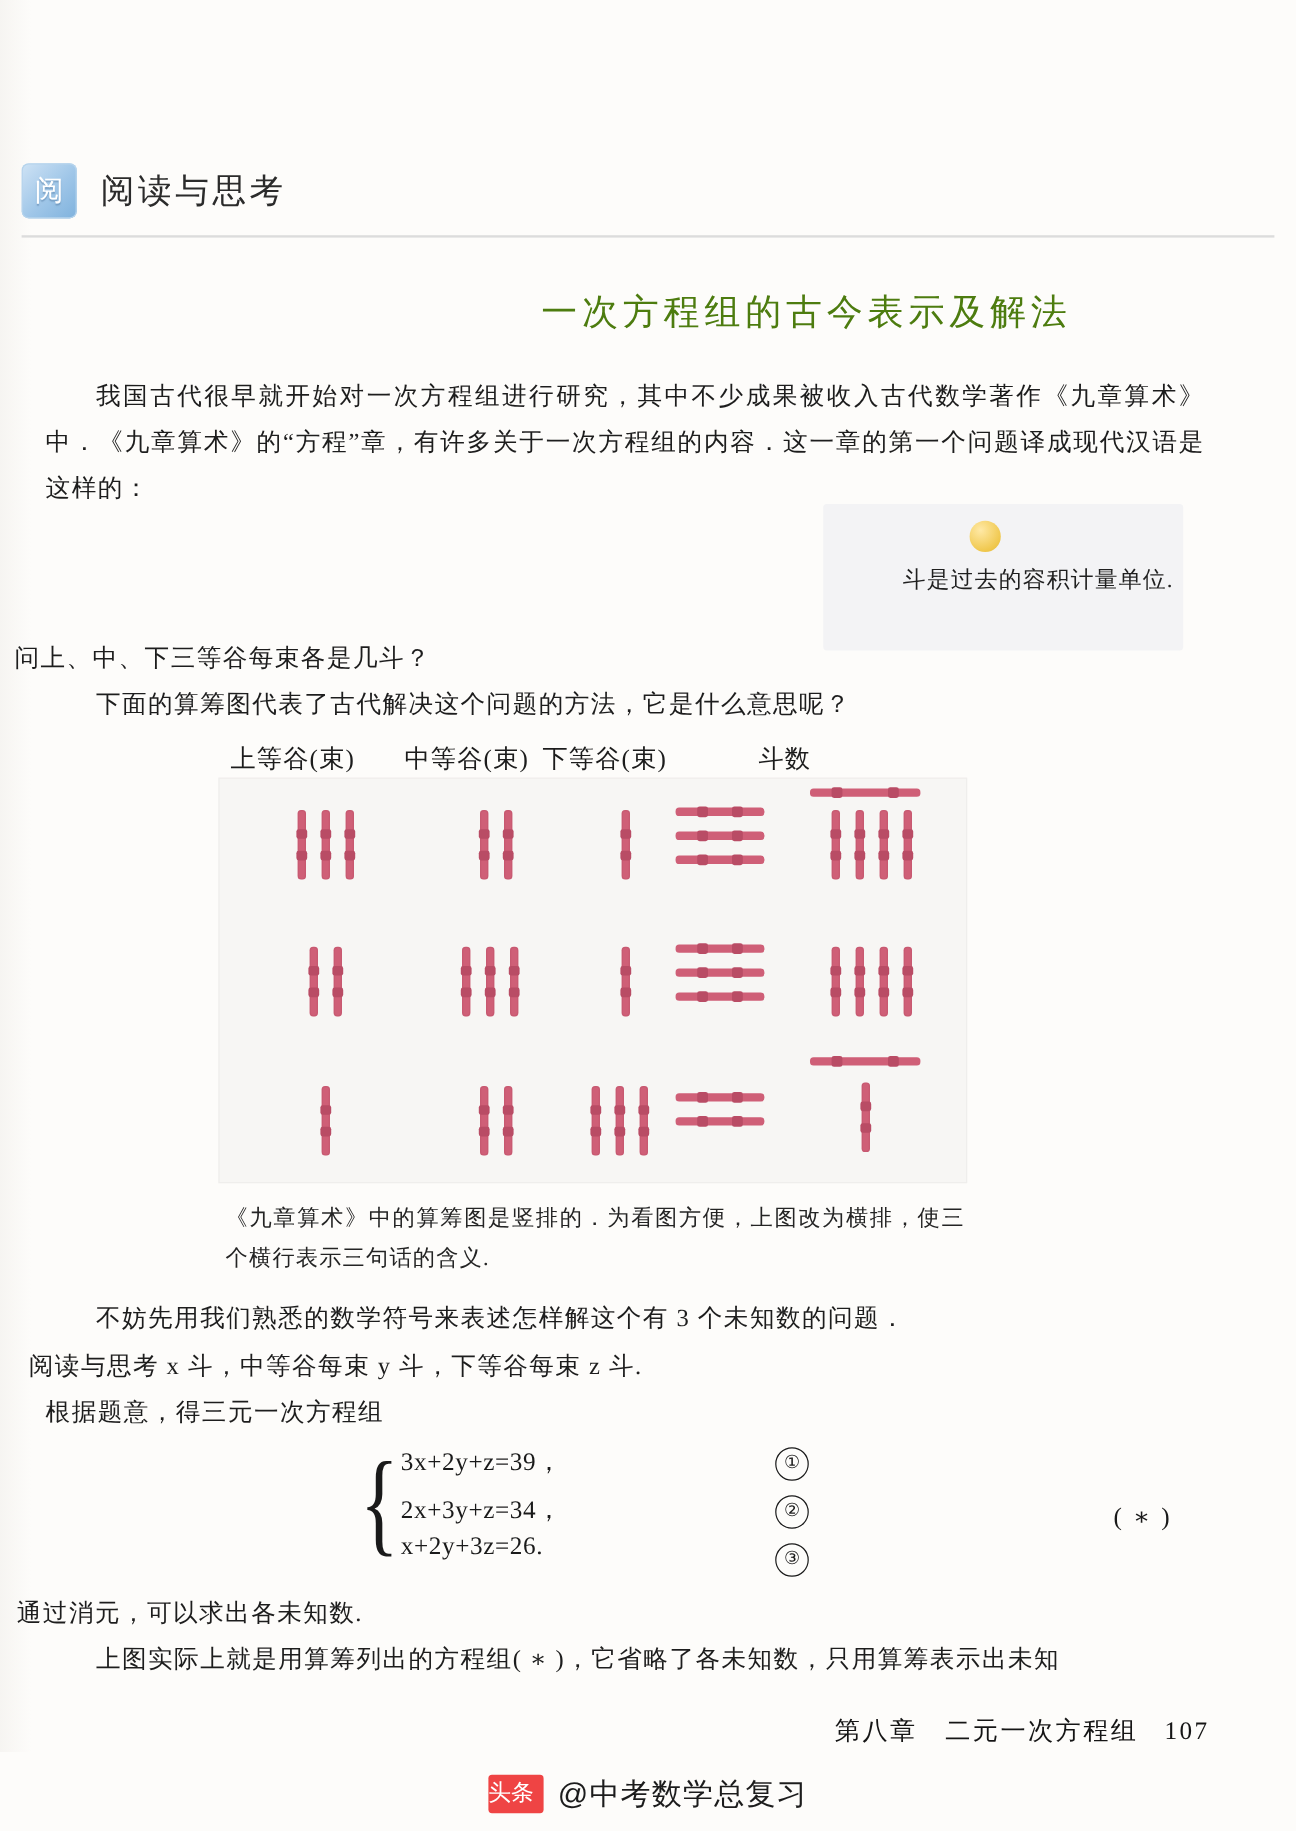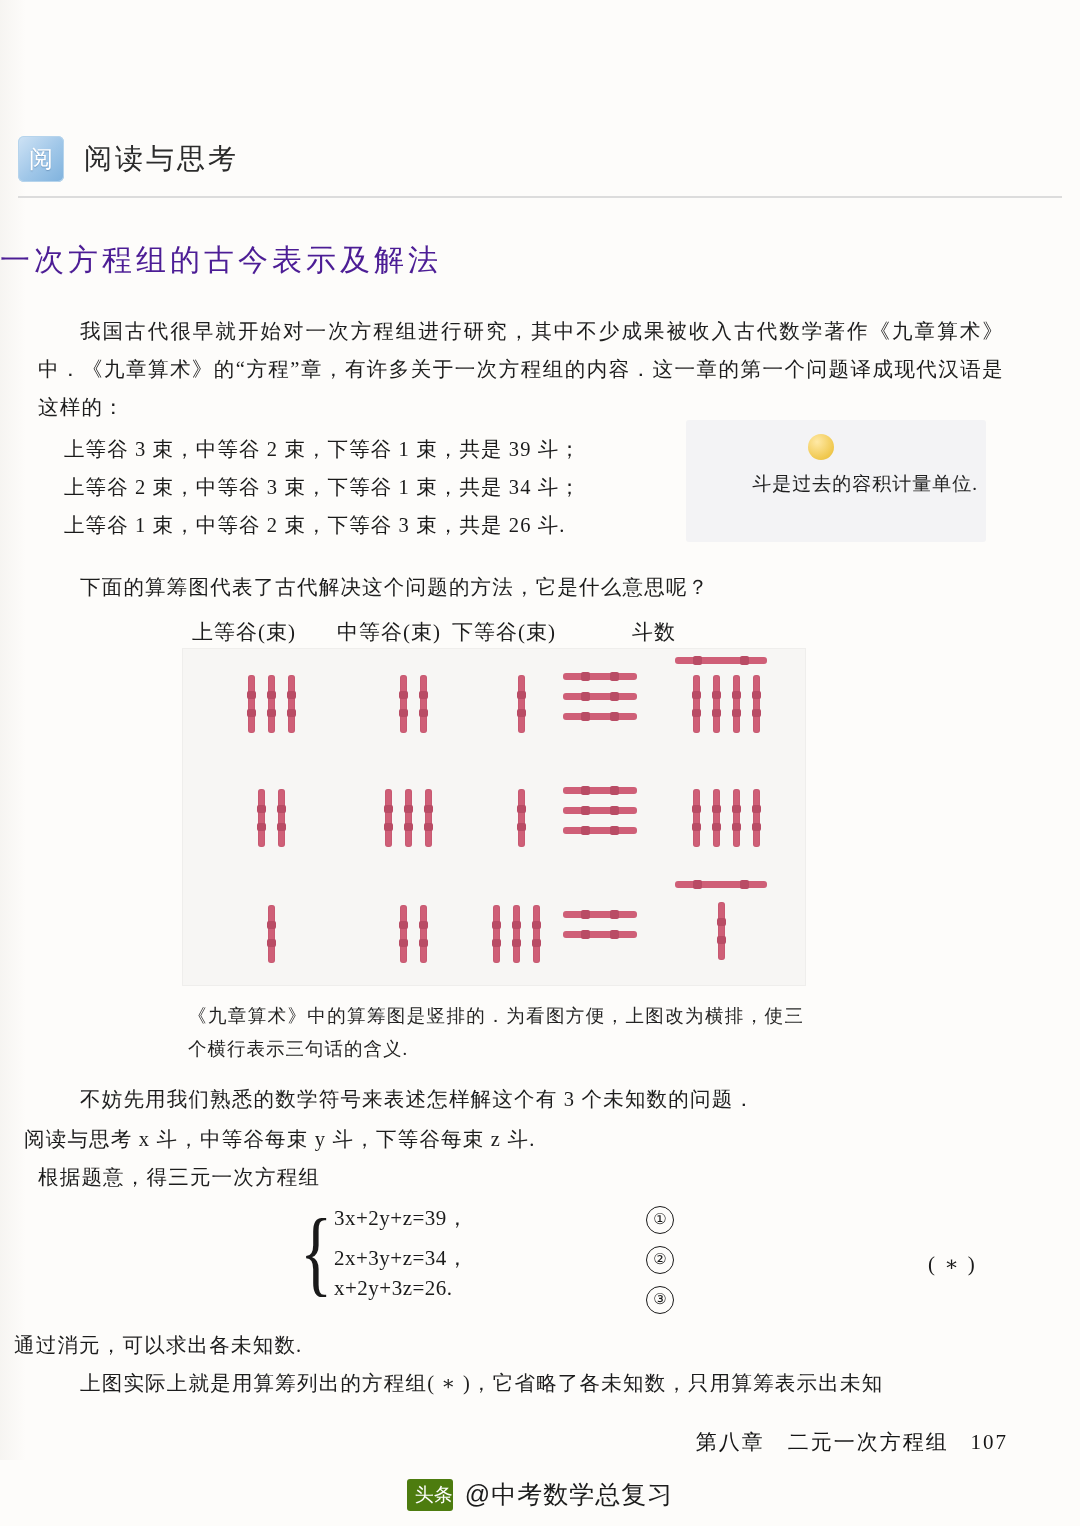"一次方程组的古今表示及解法" .doc-title { color: #4c1d95 -> #4d7c0f; text-align: left -> right }
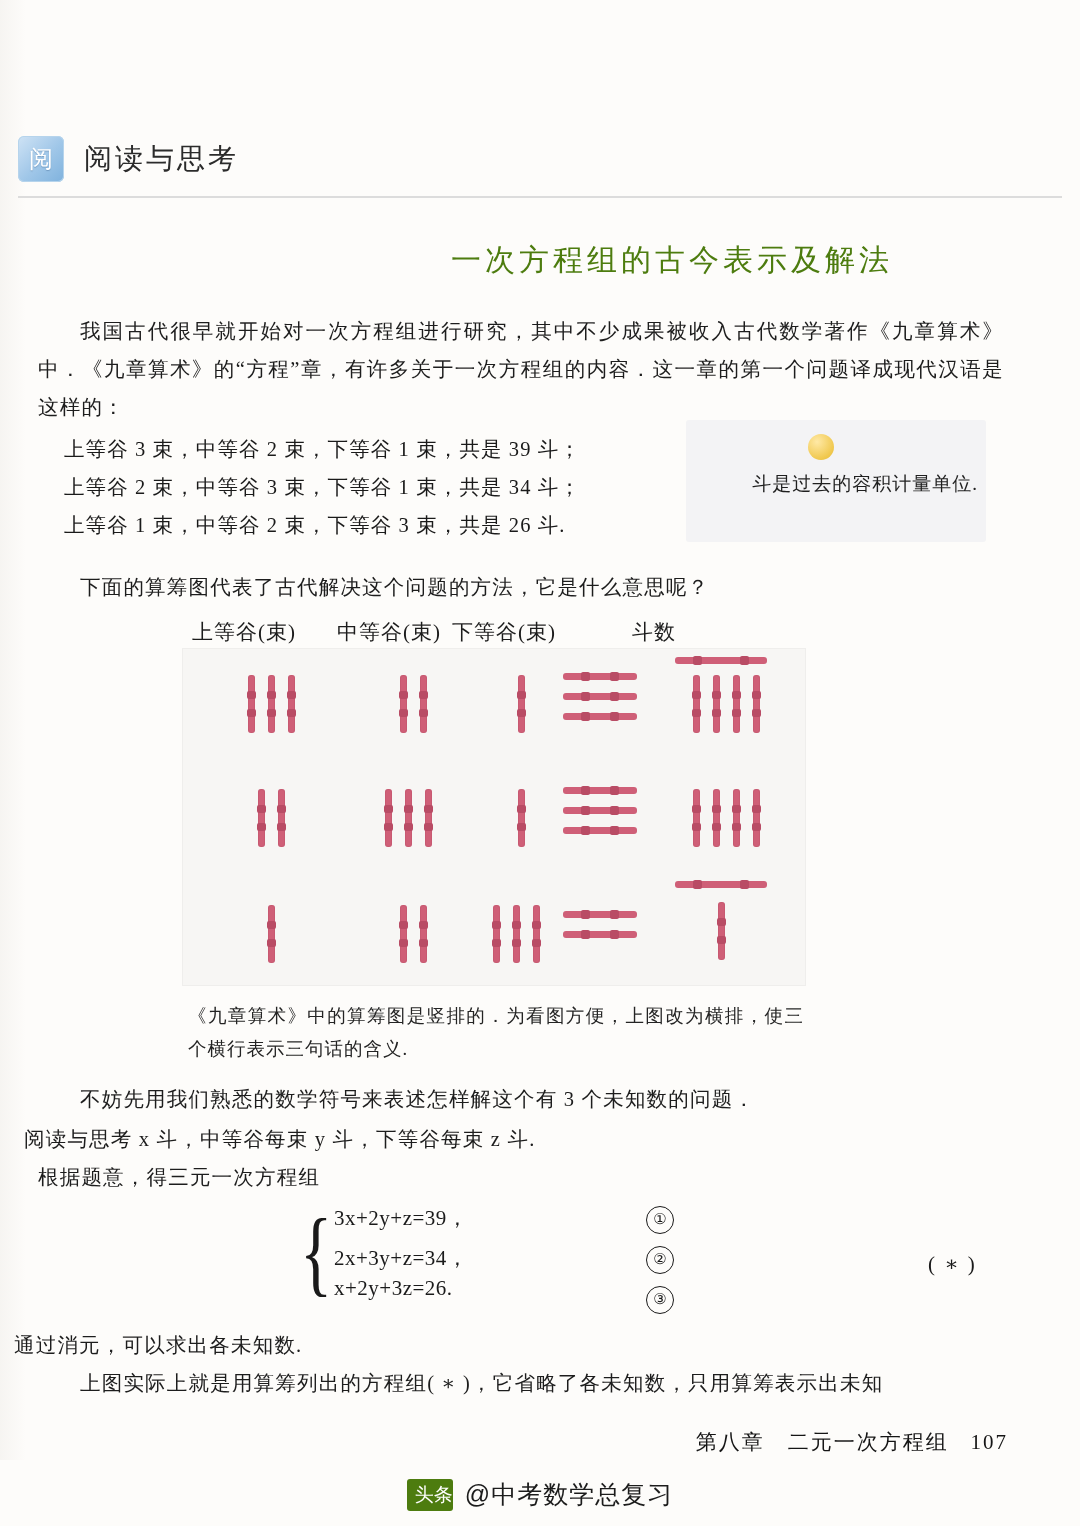"上等谷 3 束，中等谷 2 束，下等谷" div.eq-lines { html: <div> <div>上等谷 3 束，中等谷 2 束，下等谷 1 束，共是 39 斗；</div> <div>上等谷 2 束，中等谷 3 束，下等谷 1 束，共是 34 斗；</div> <div>上等谷 1 束，中等谷 2 束，下等谷 3 束，共是 26 斗.</div> </div> -> none }
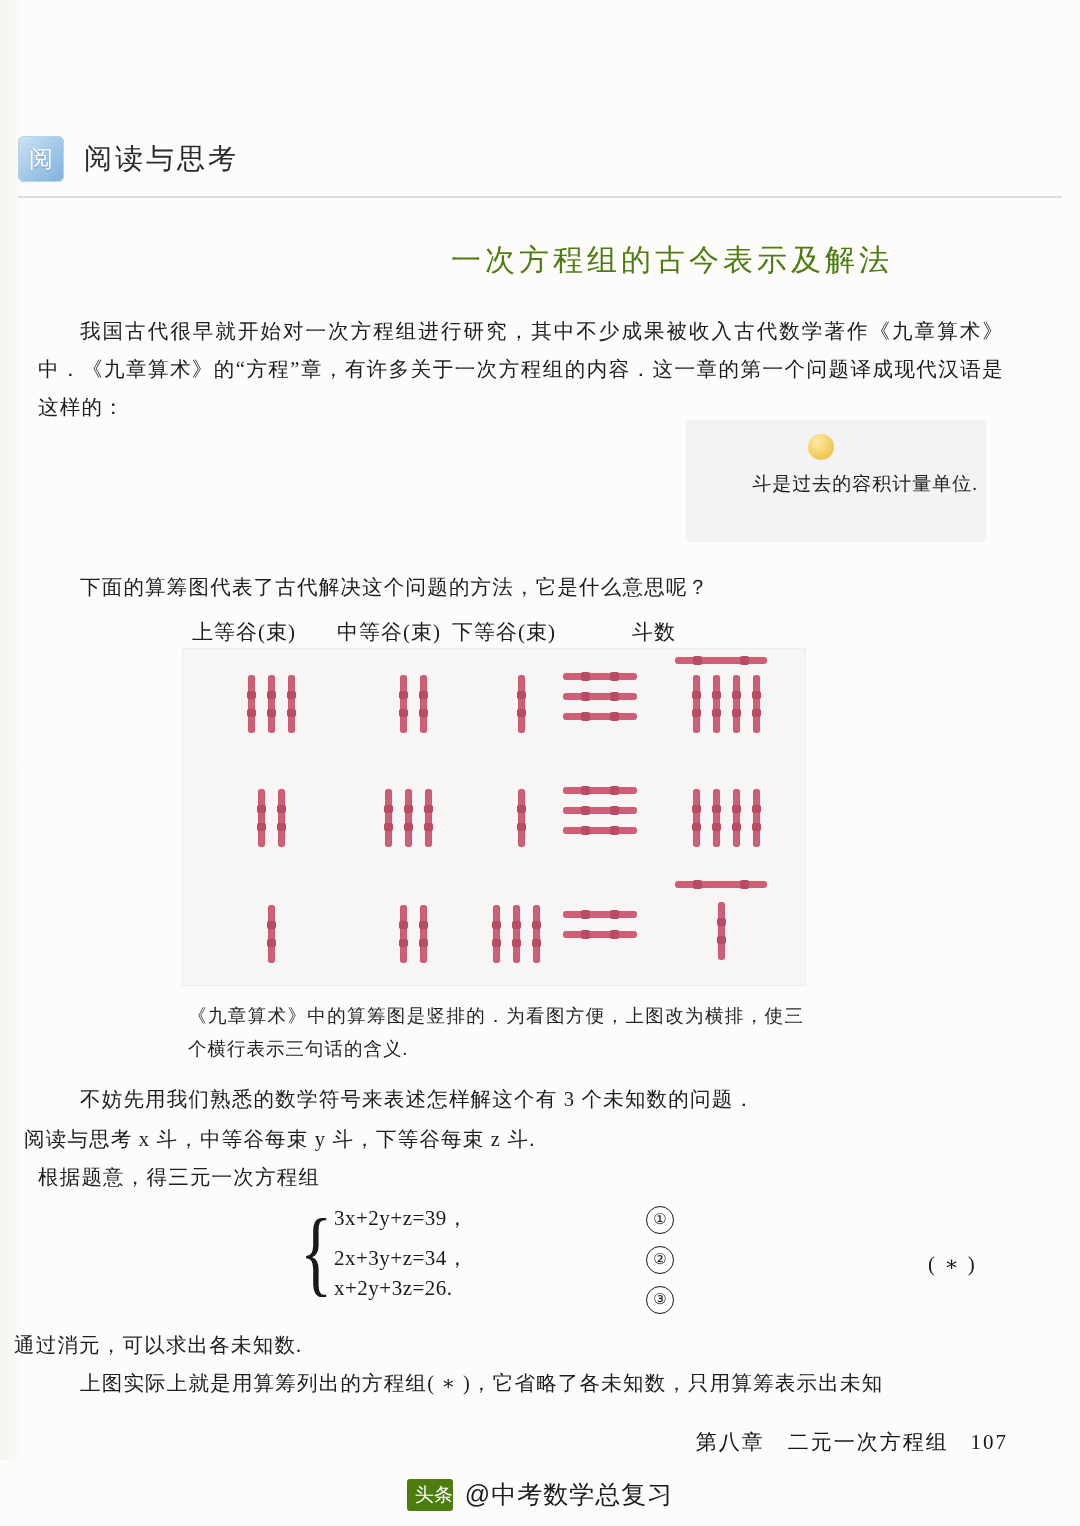"问上、中、下三等谷每束各是几斗？" div.para { html: none -> <div>问上、中、下三等谷每束各是几斗？</div> }
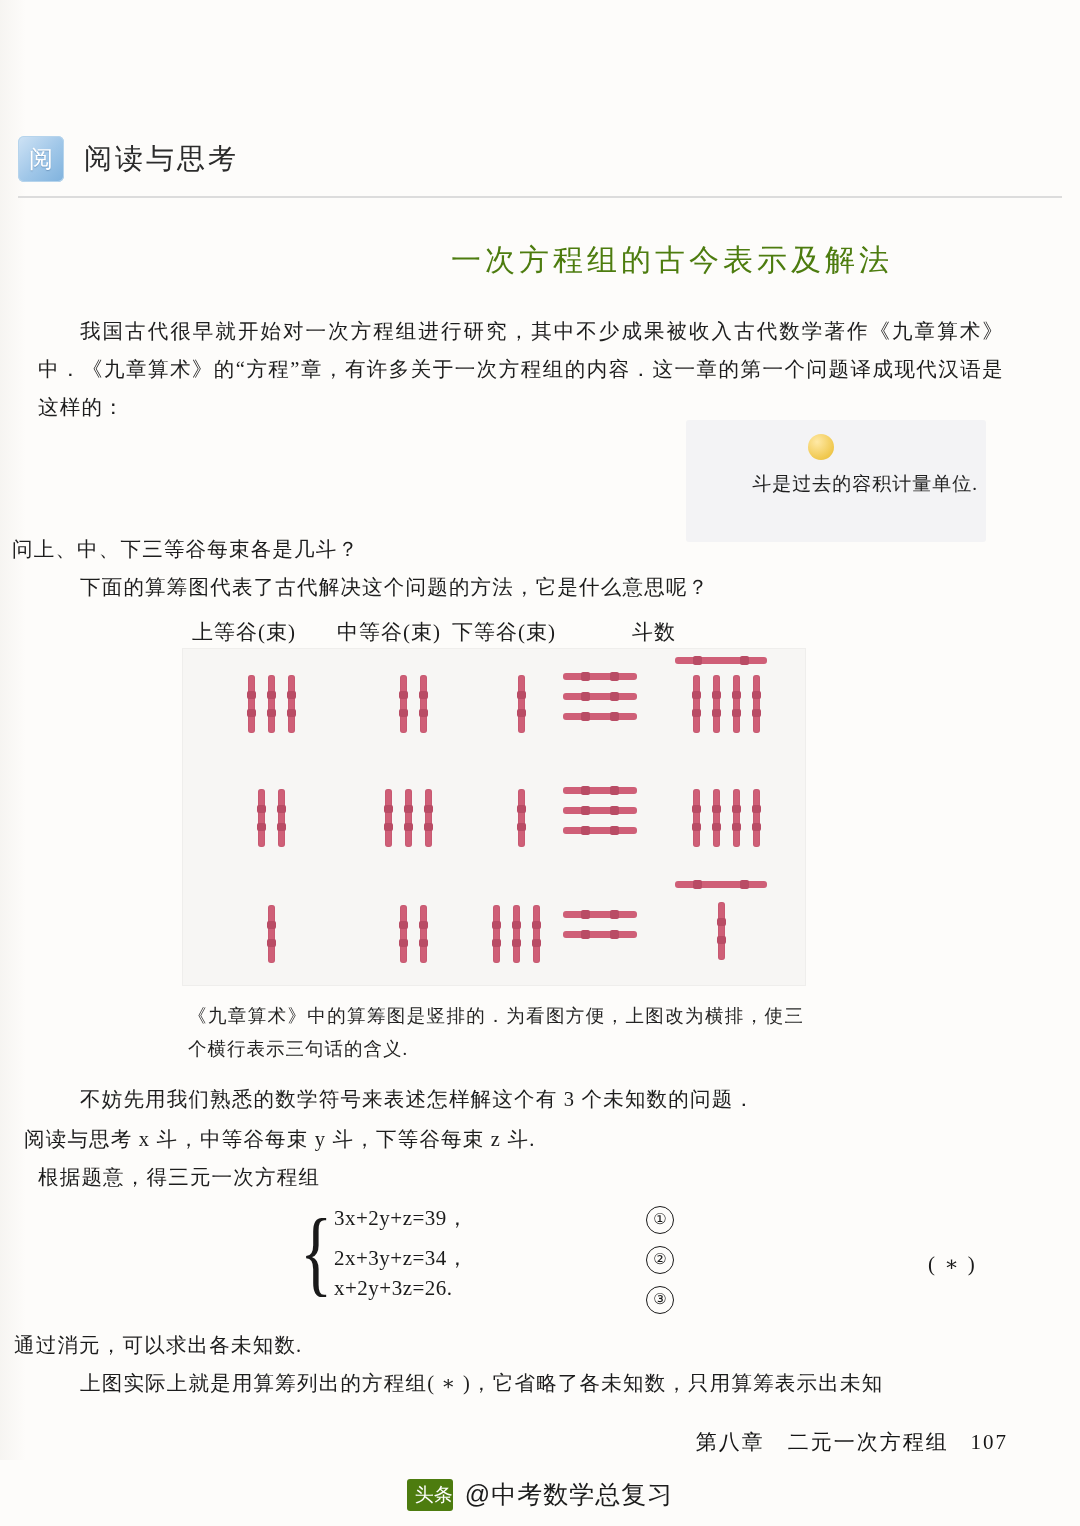"头条" .wm-logo { background: #4d7c0f -> #ef4444; text-align: right -> left }
